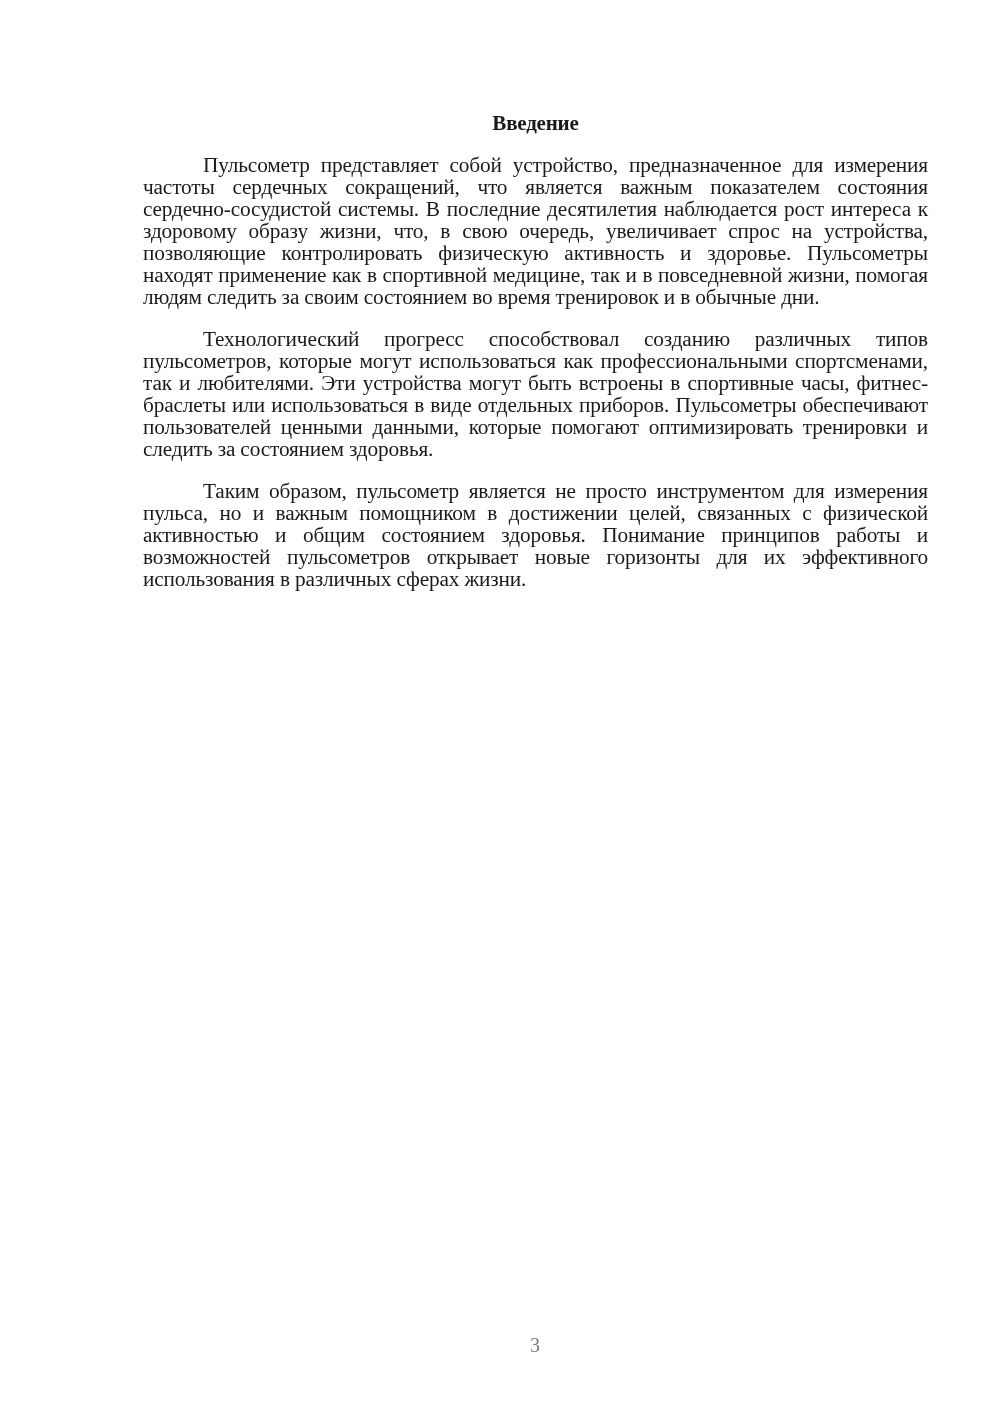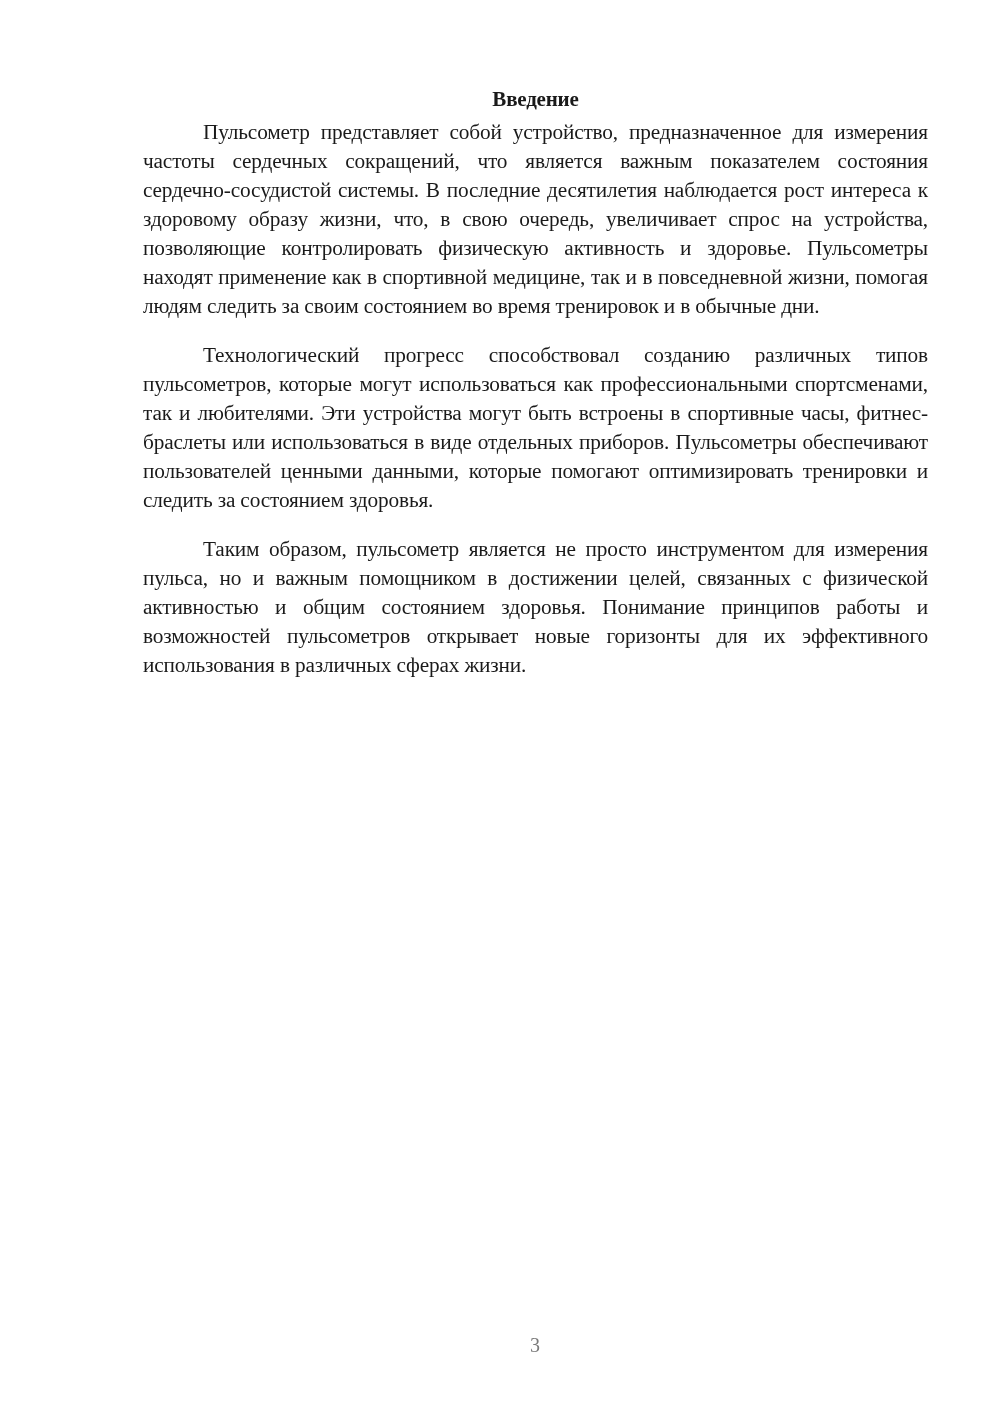"Введение" .page { top: 82px -> 106px }
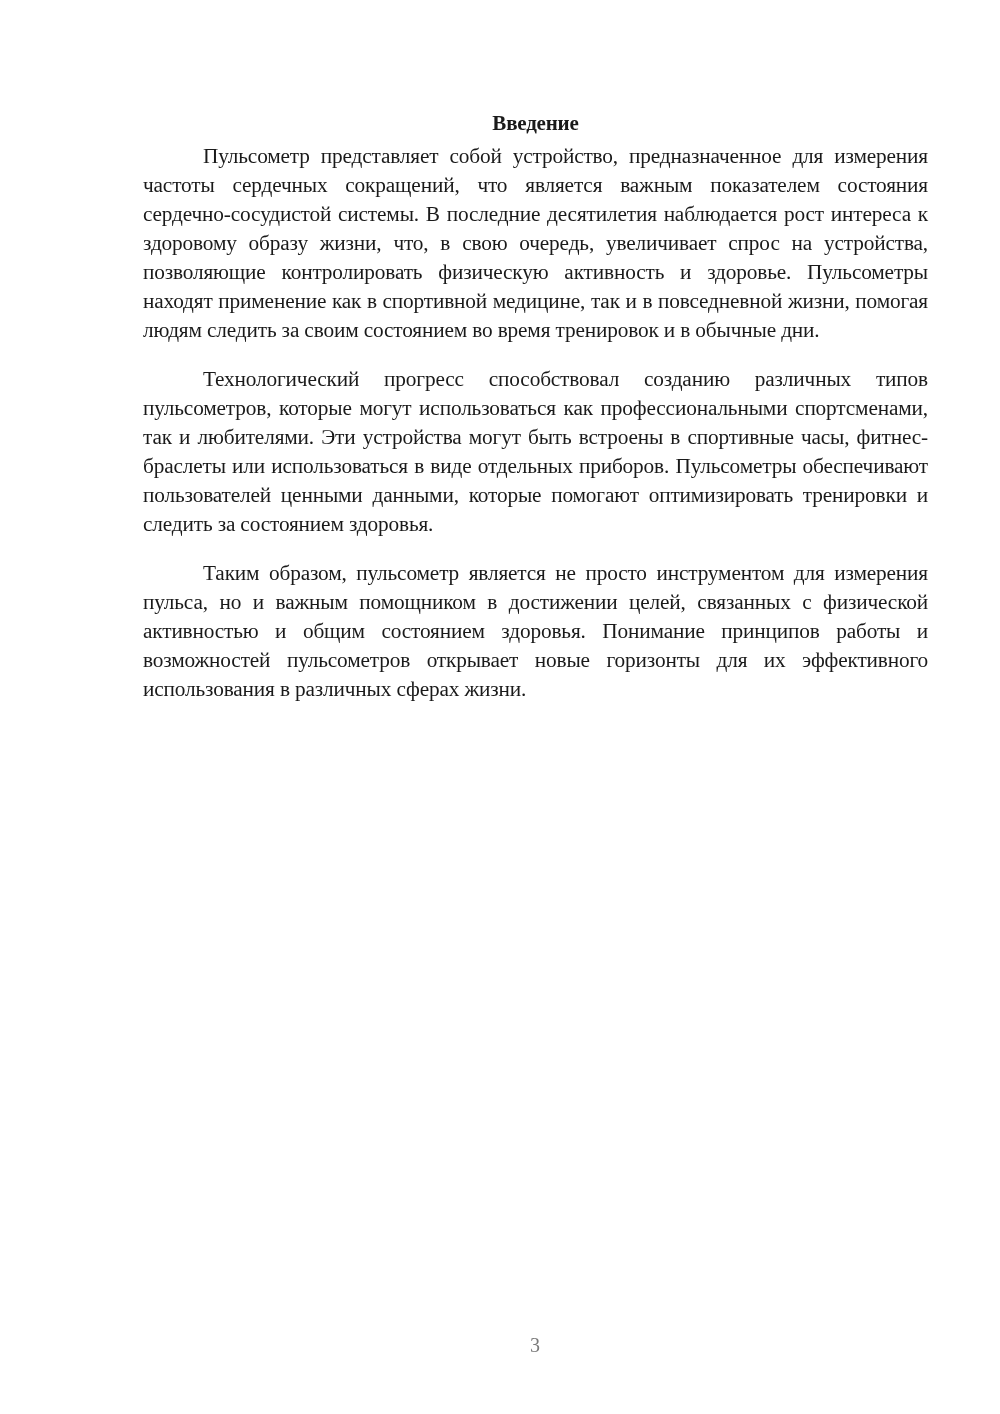"Пульсометр представляет собой" .para { line-height: 29px -> 22px; margin: 0 0 20px 0 -> 12px 0 20px 0 }
